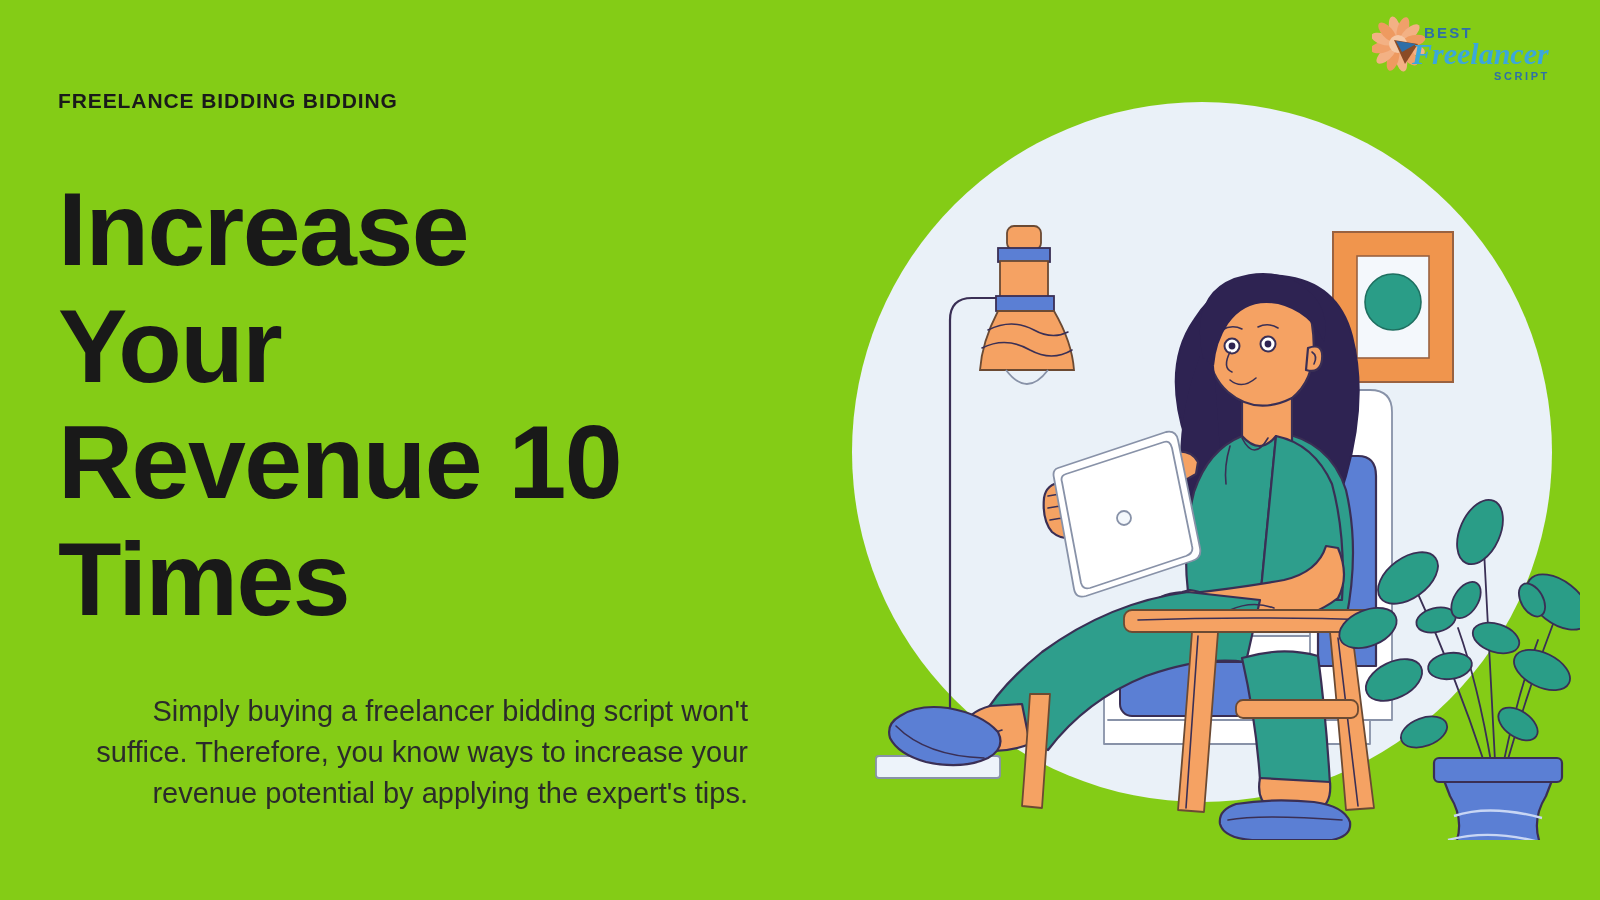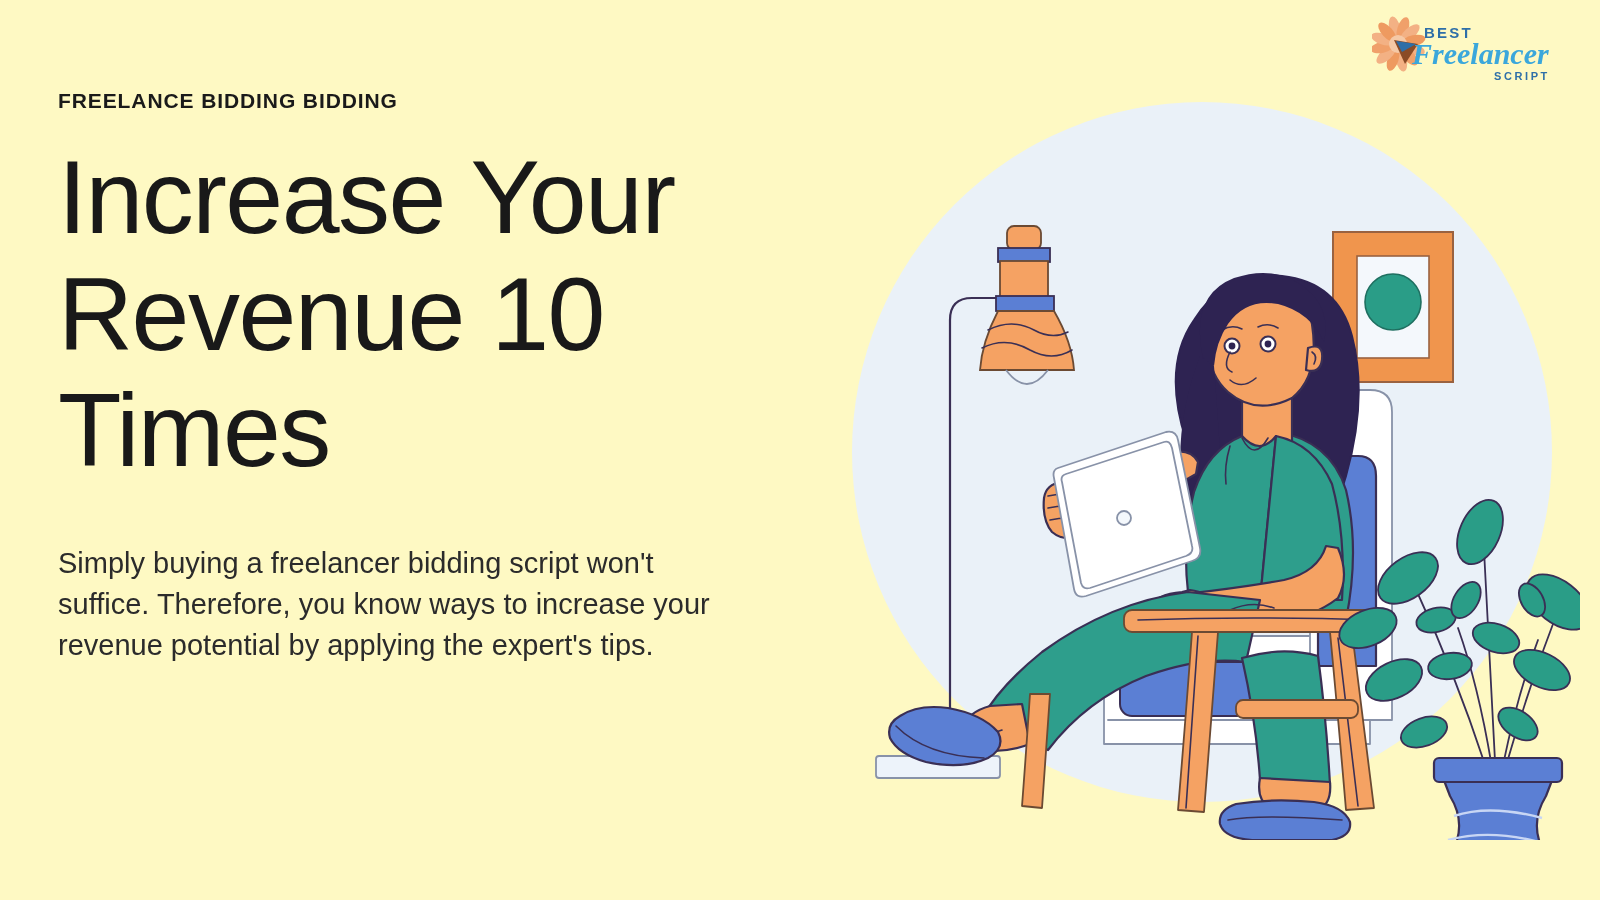"BEST" .banner { background: #fef9c3 -> #84cc16 }
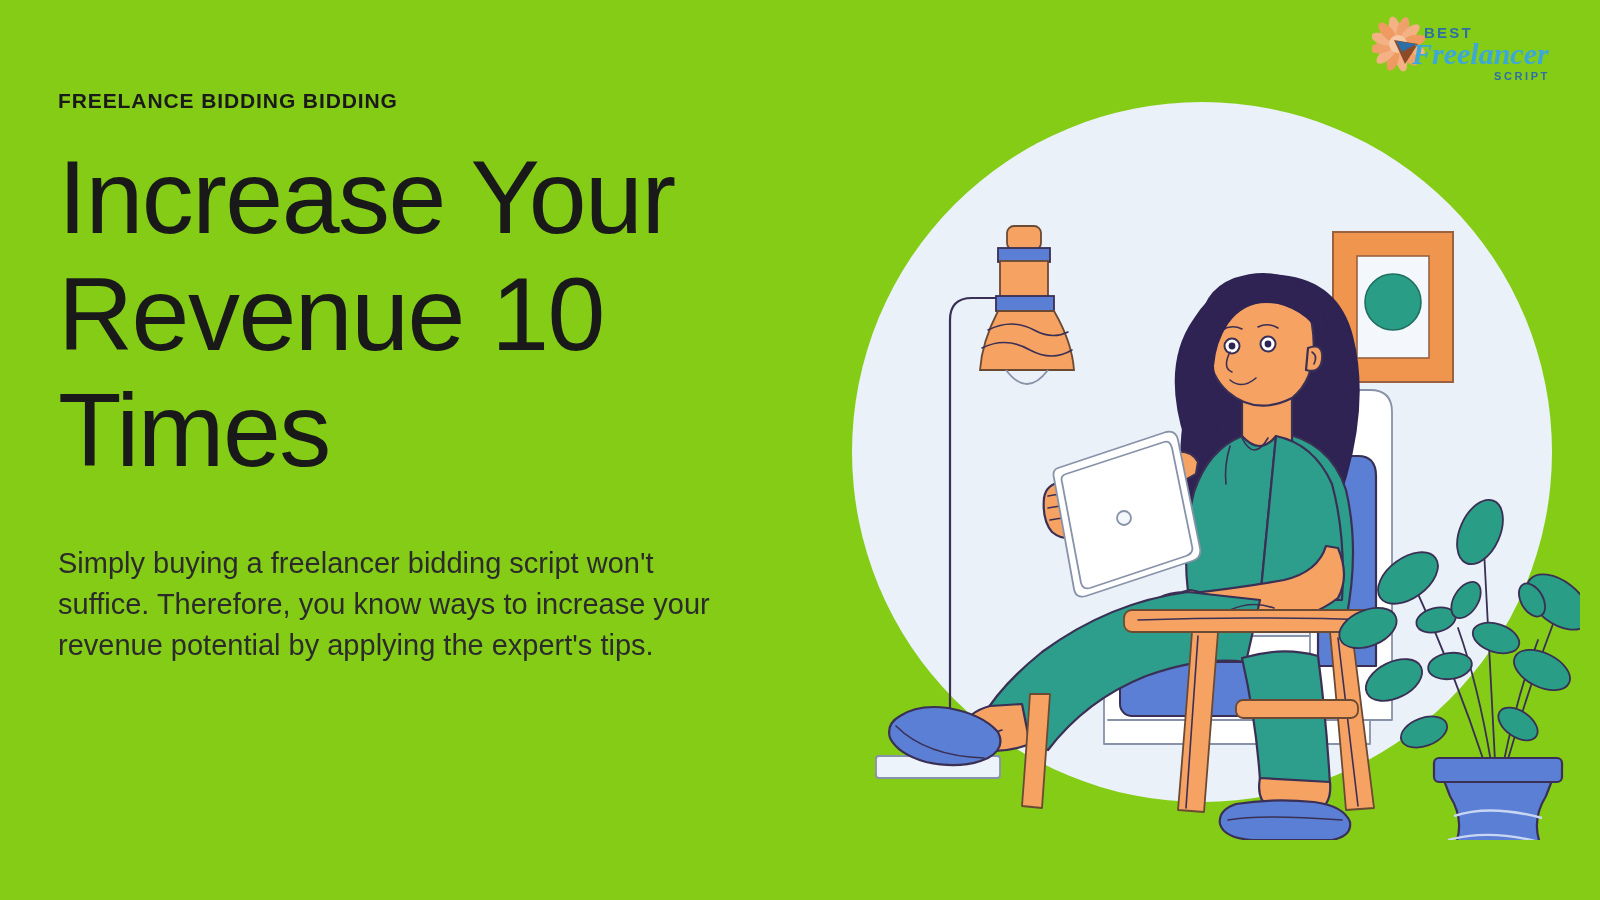"Increase Your Revenue 10 Times" .headline { font-weight: normal -> bold; margin-top: 26px -> 58px }
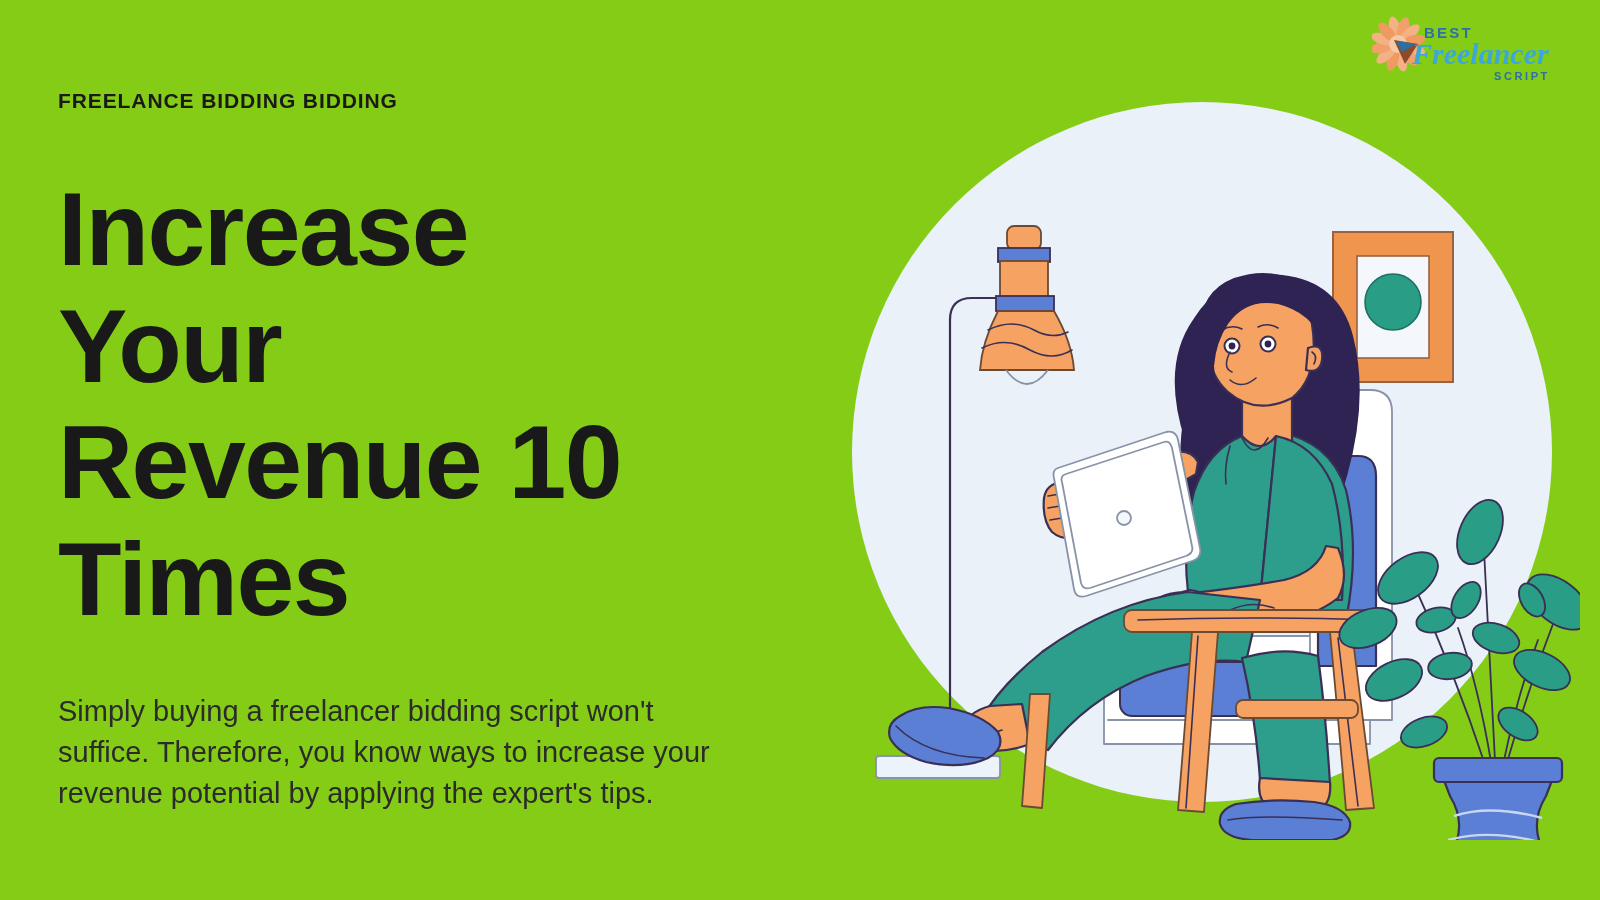"Simply buying a freelancer bidding" .lede { text-align: none -> right }
